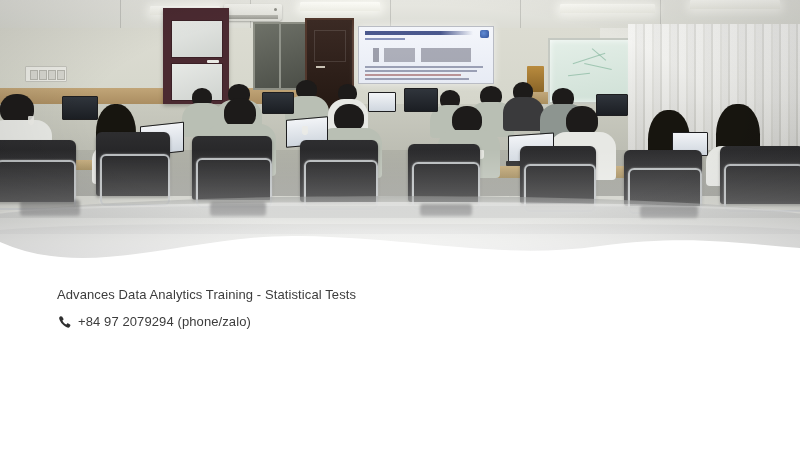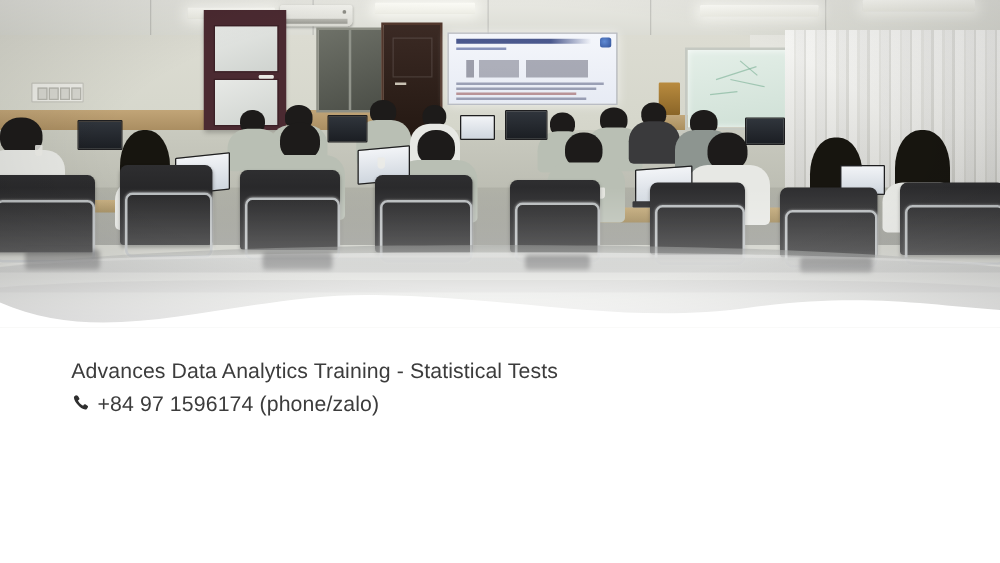"Advances Data Analytics Training -" .cap-line { font-size: 17px -> 13px }
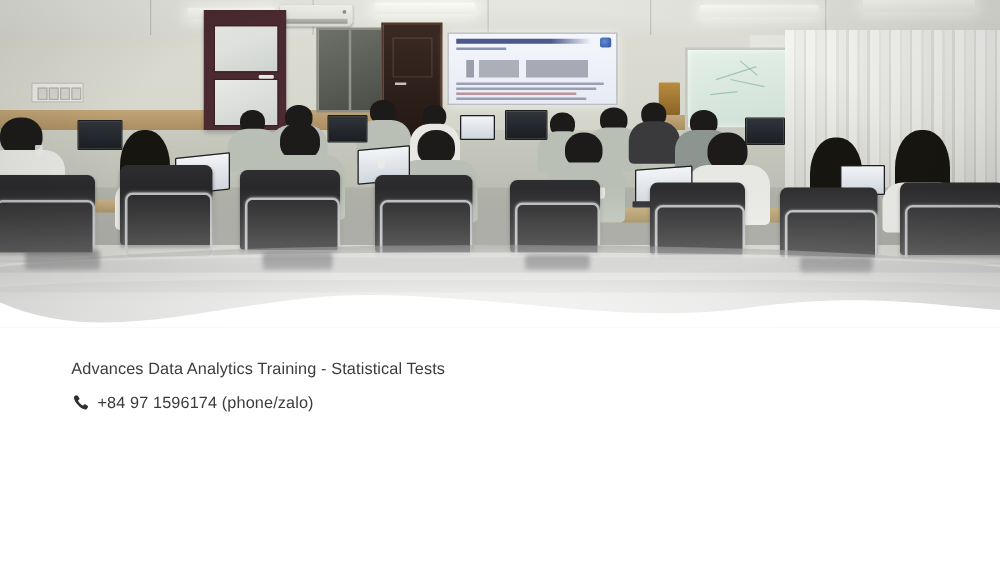"+84 97 1596174 (phone/zalo)" div.cap-line { text: 1596174 -> 2079294 }
